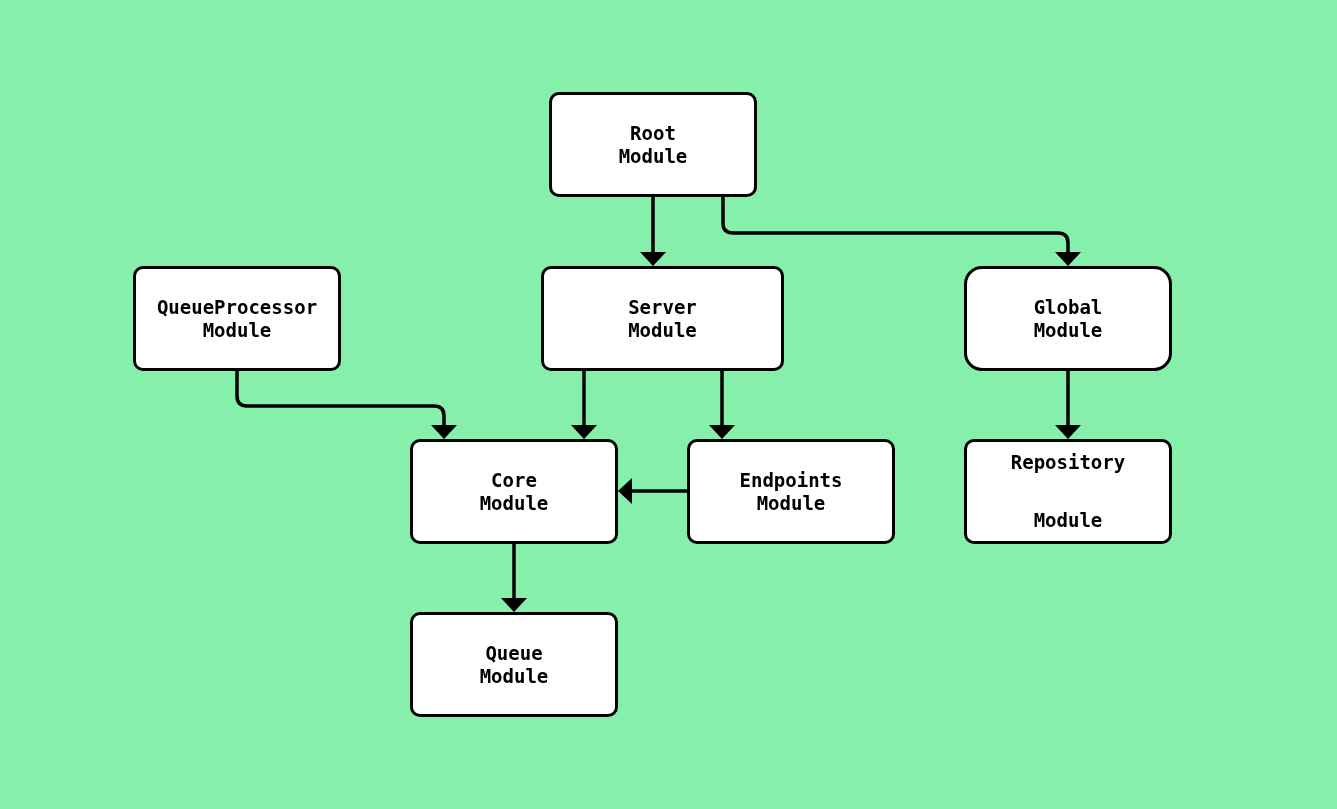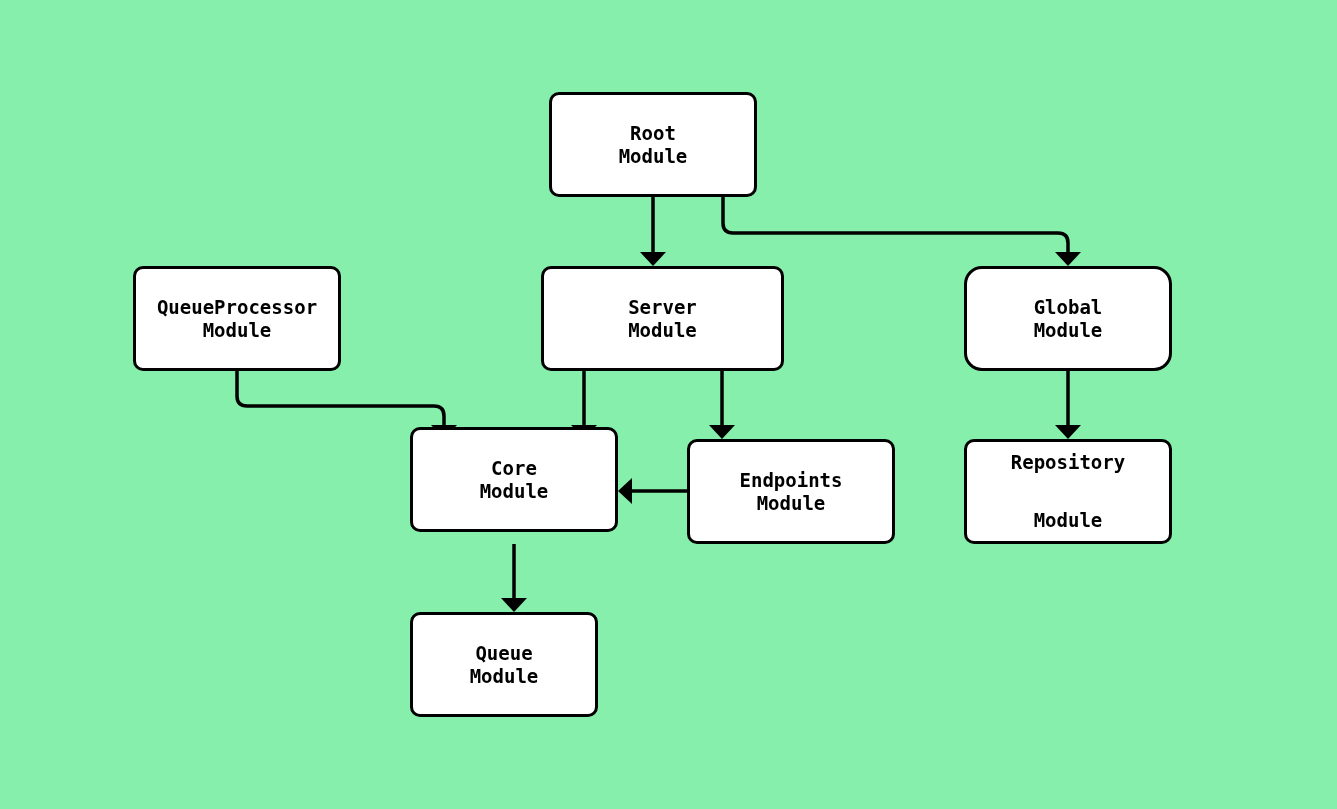"Core" div.node { top: 427px -> 439px }
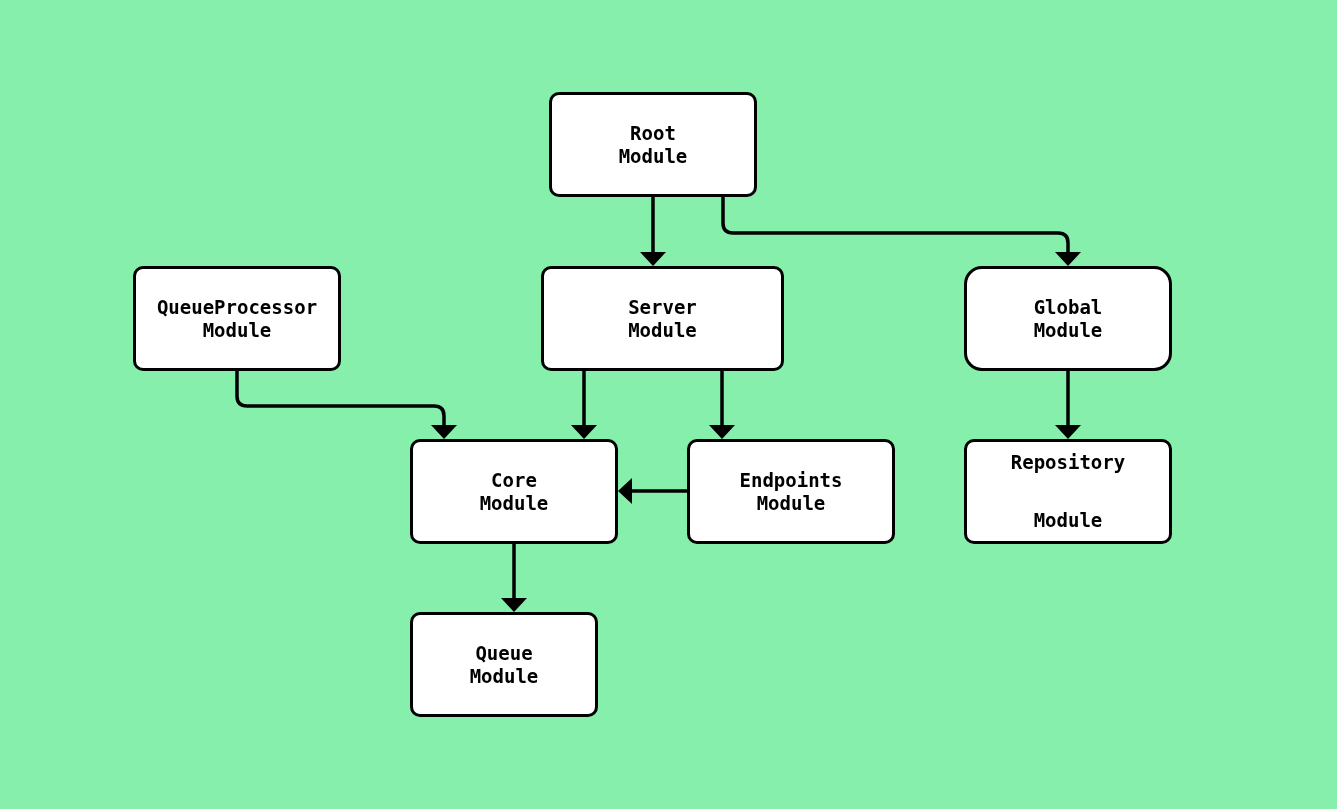"Queue" div.node { width: 188px -> 208px }
